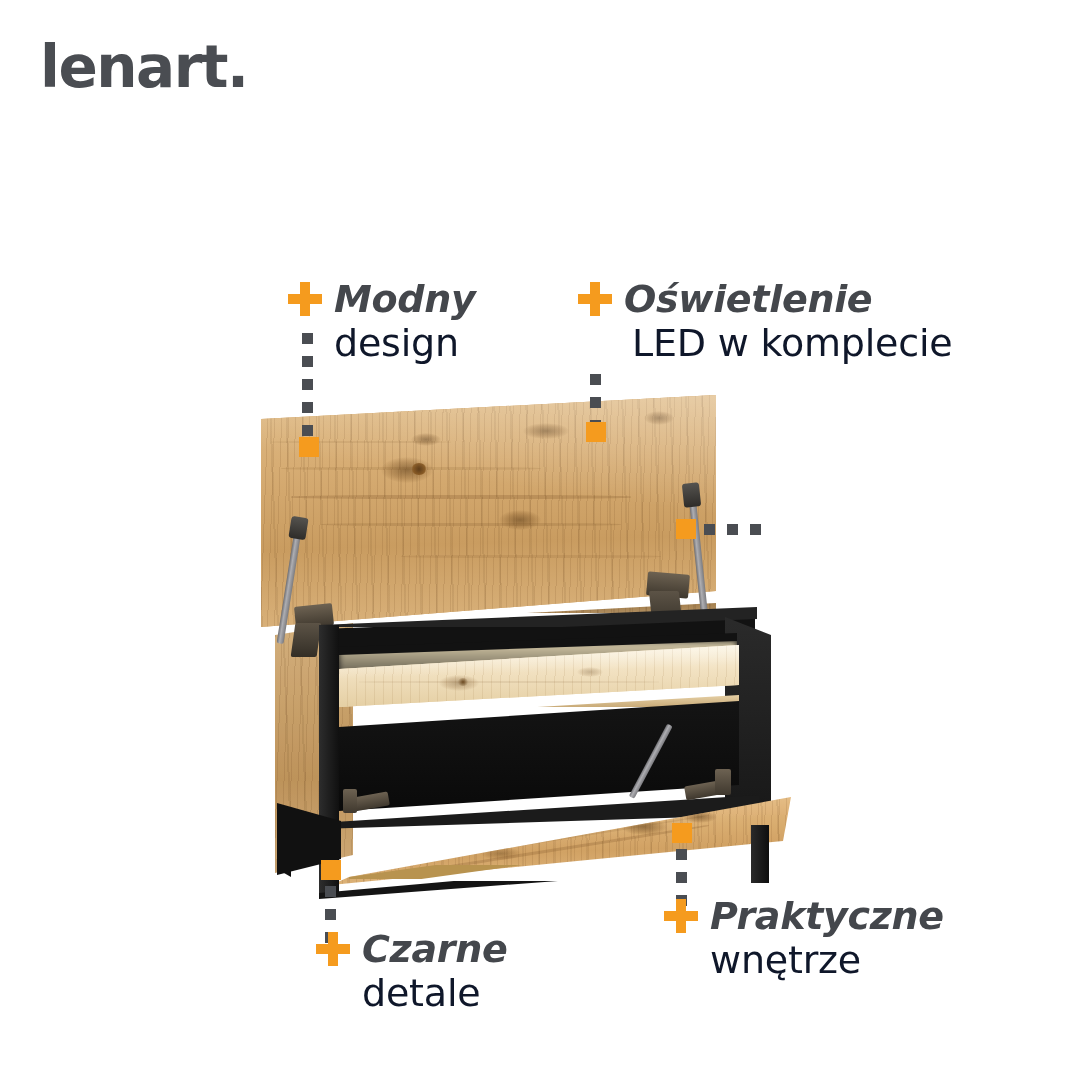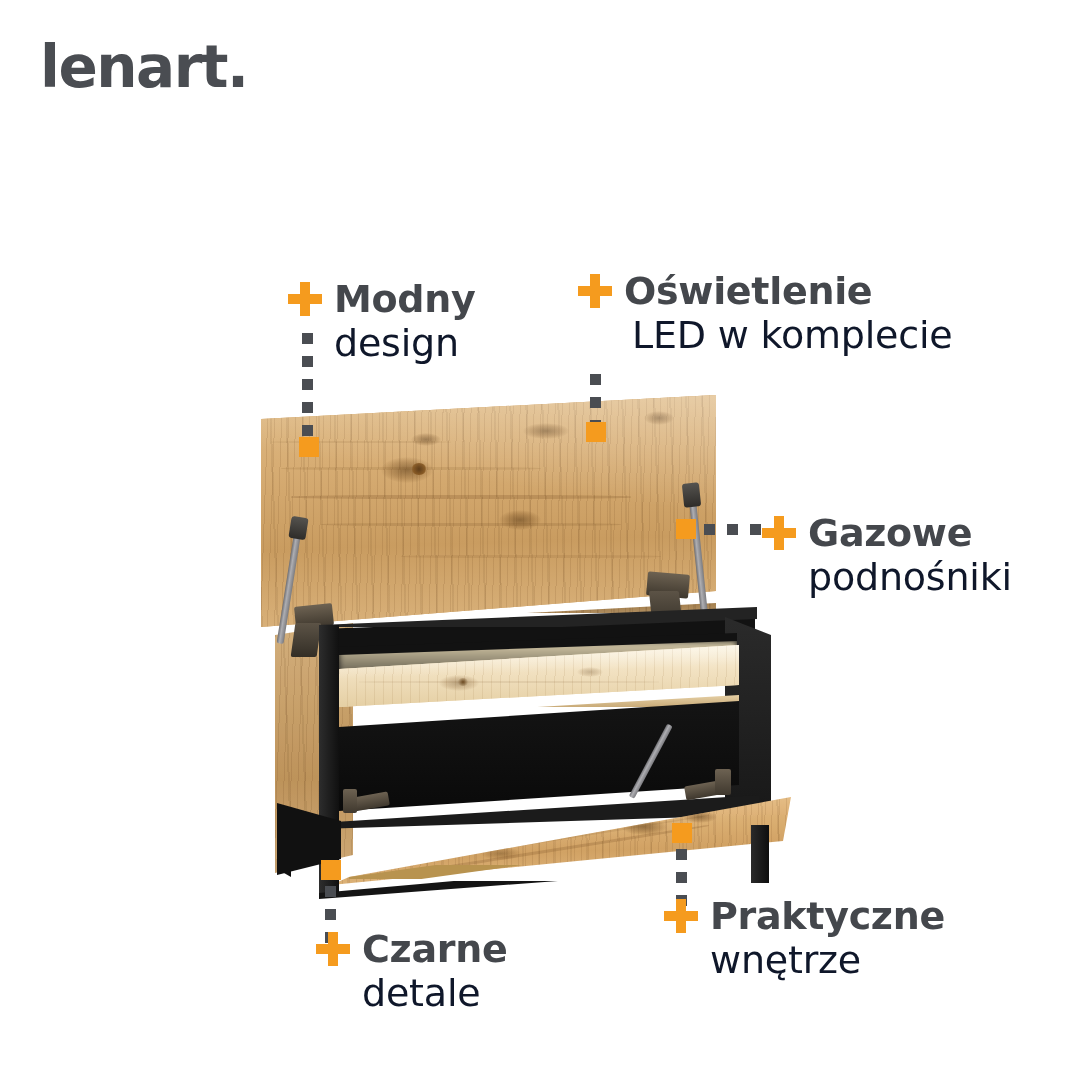"Modny" .ttl { font-style: none -> italic }
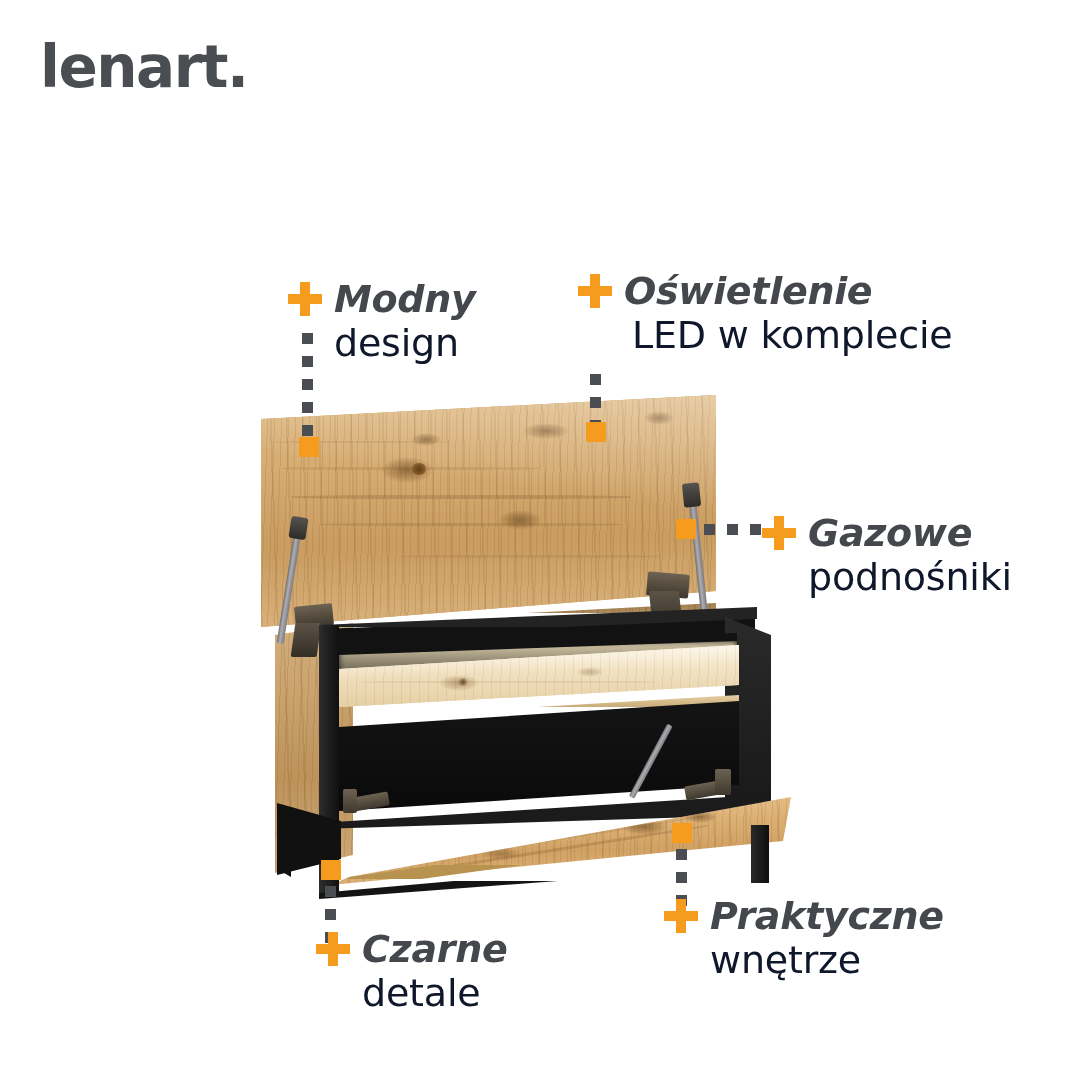"Oświetlenie" div.callout { top: 270px -> 278px }
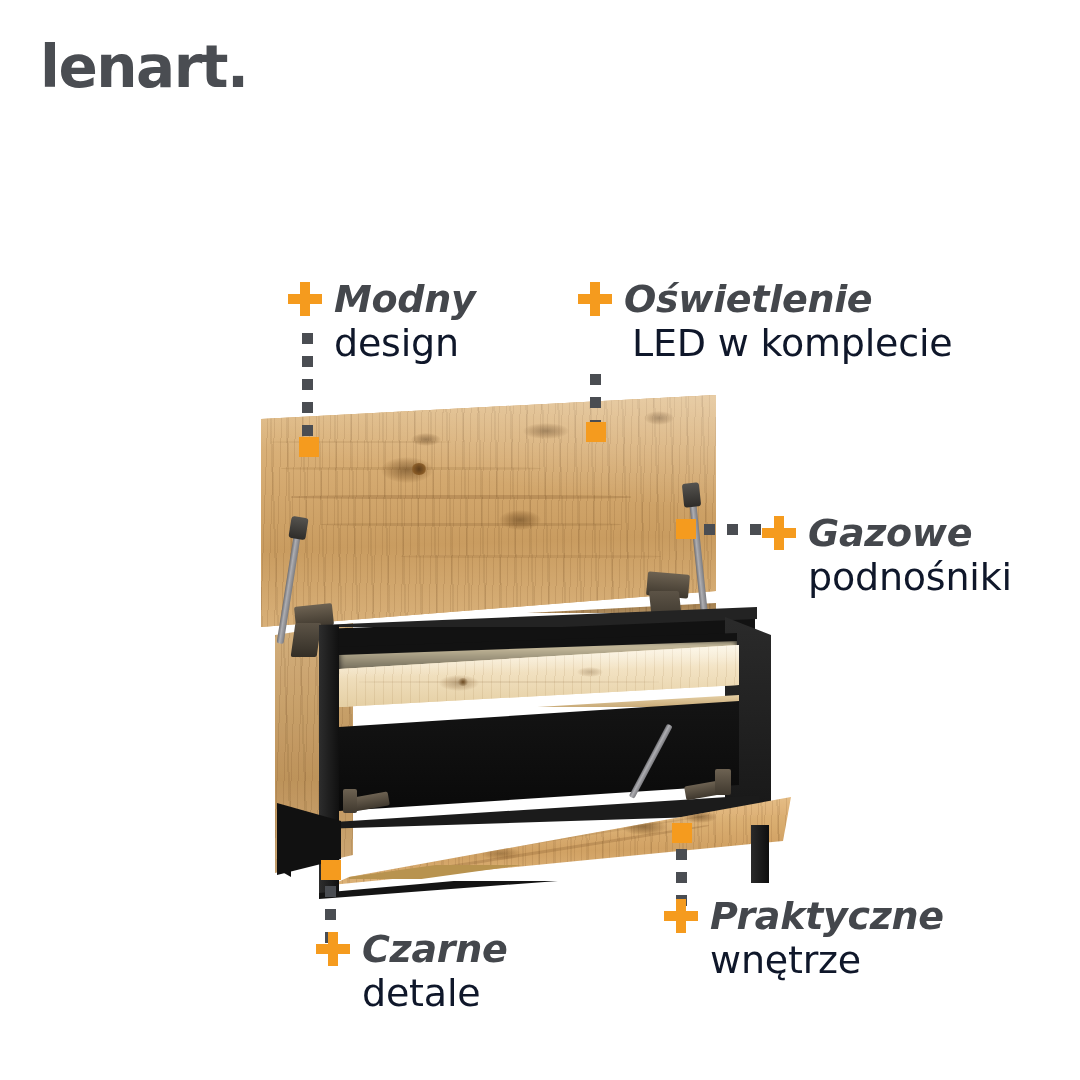"Gazowe" div.callout { html: <div> <div> <span></span> <span>Gazowe</span> </div> <div>podnośniki</div> </div> -> none }
